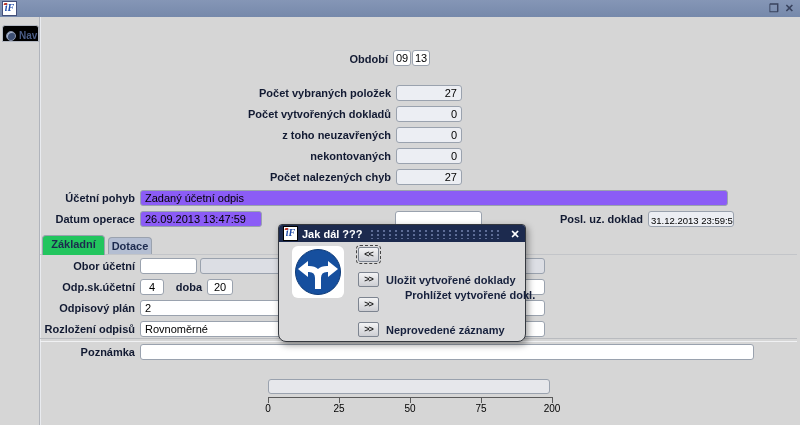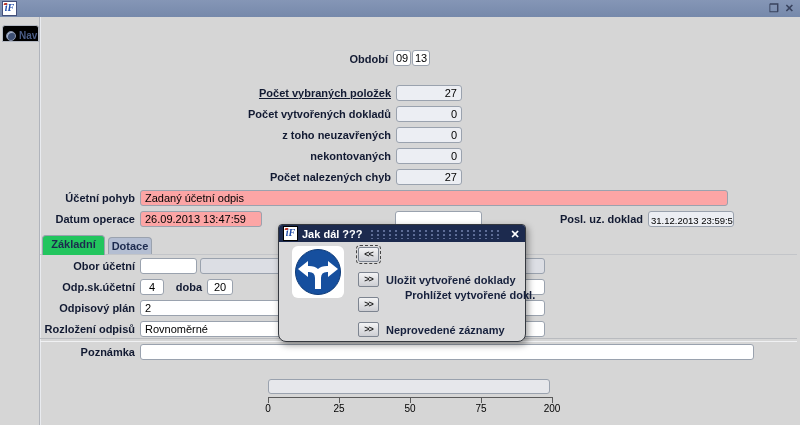"Počet vybraných položek" div.abs { text-decoration: underline -> none }
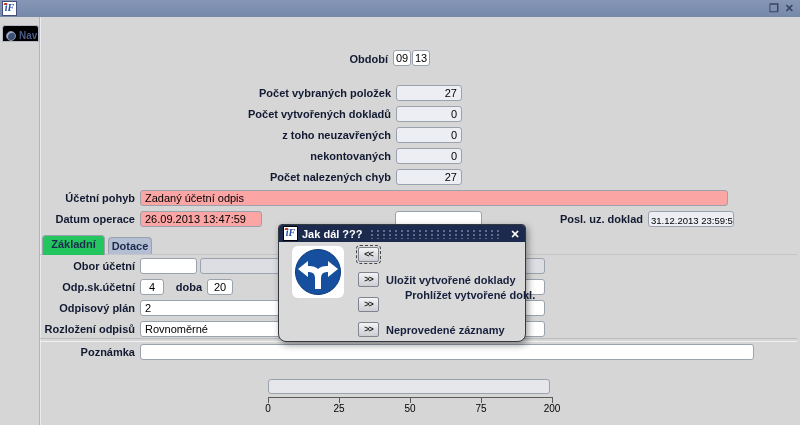"Zadaný účetní odpis" .pink { background: #fca5a5 -> #8b5cf6 }
